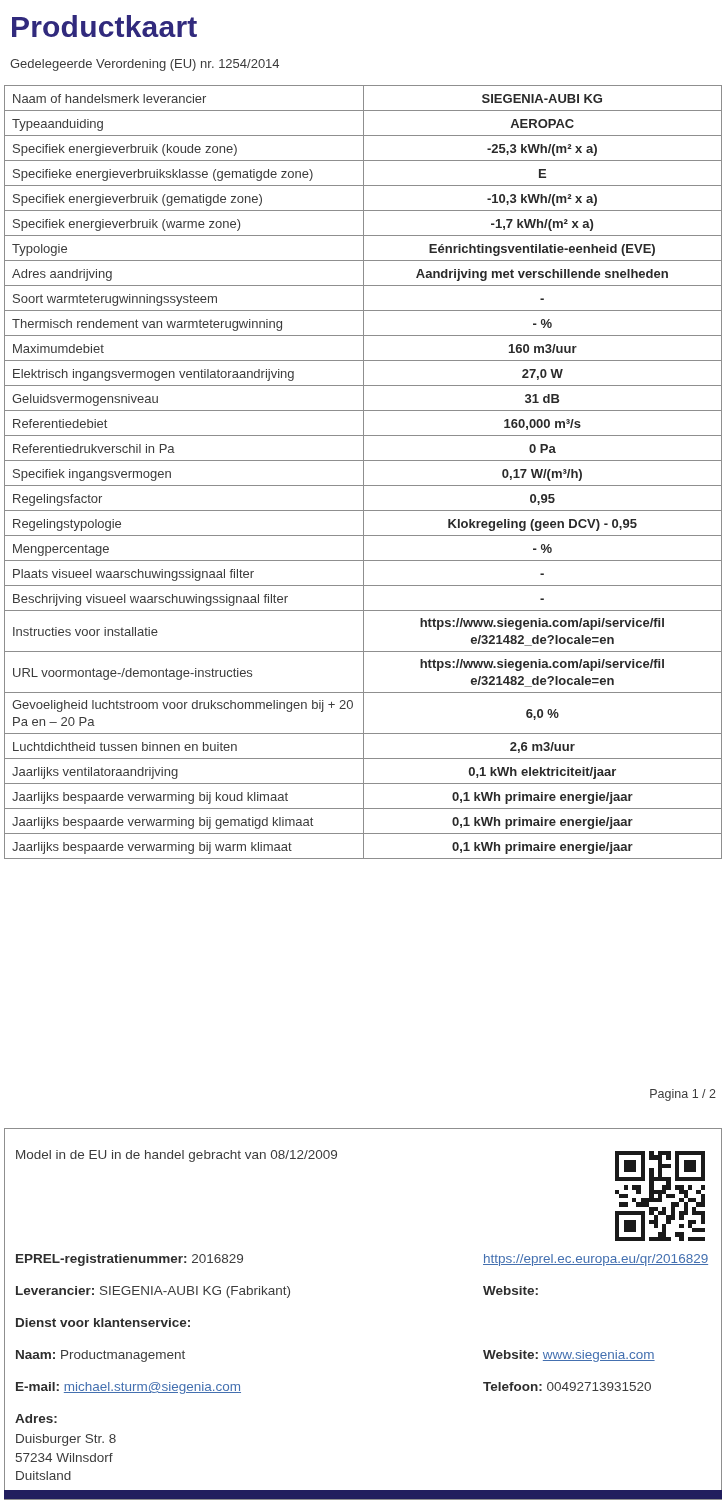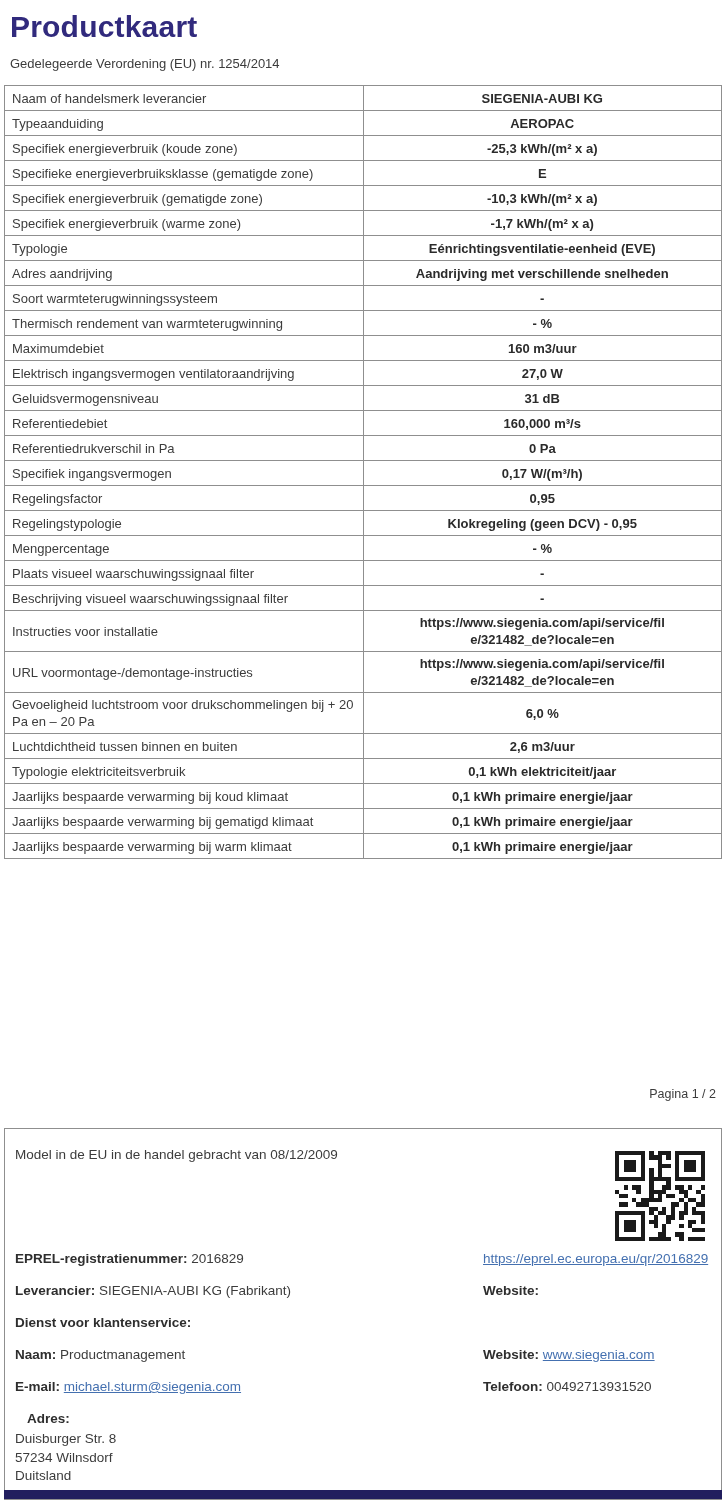"Typologie elektriciteitsverbruik" td.cell-label { text: Typologie elektriciteitsverbruik -> Jaarlijks ventilatoraandrijving }
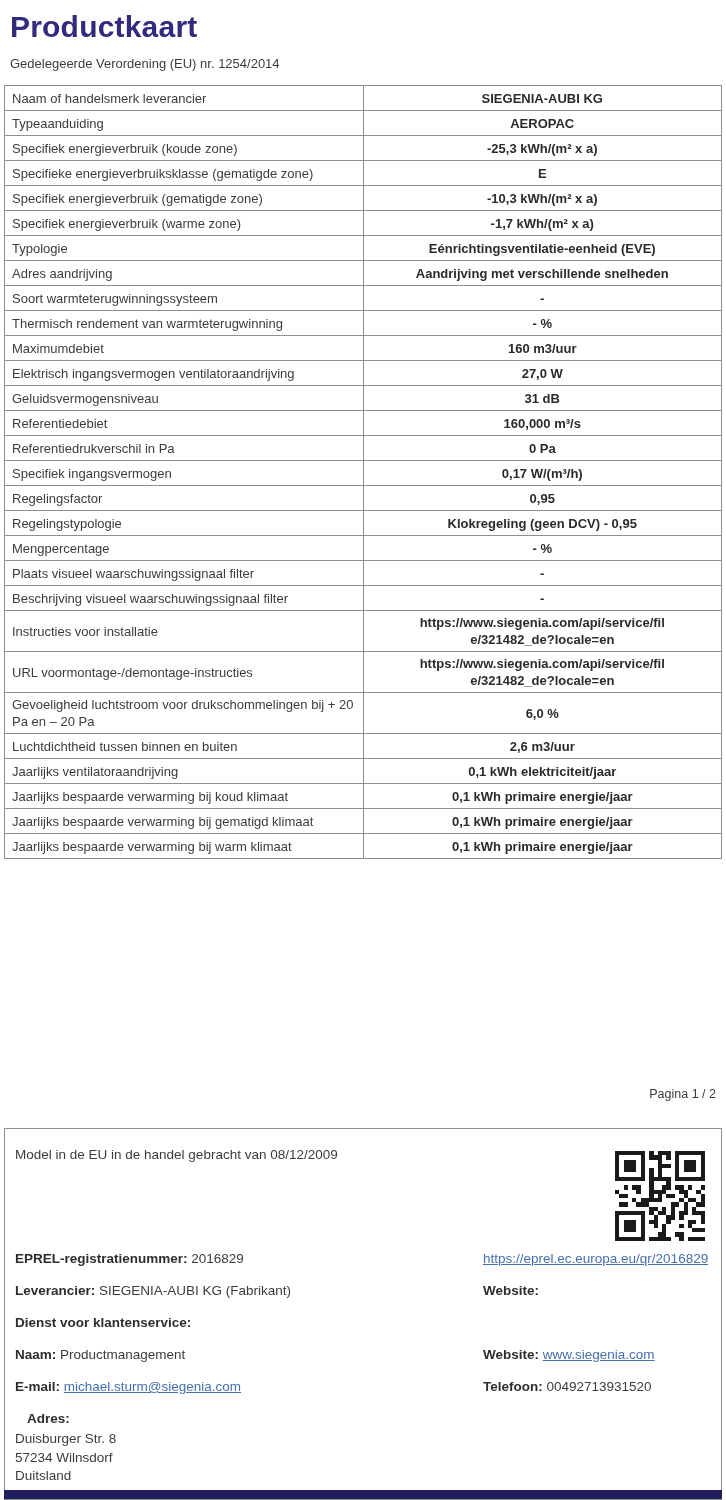"Adres:" div.f-row { margin-left: 12px -> none }
